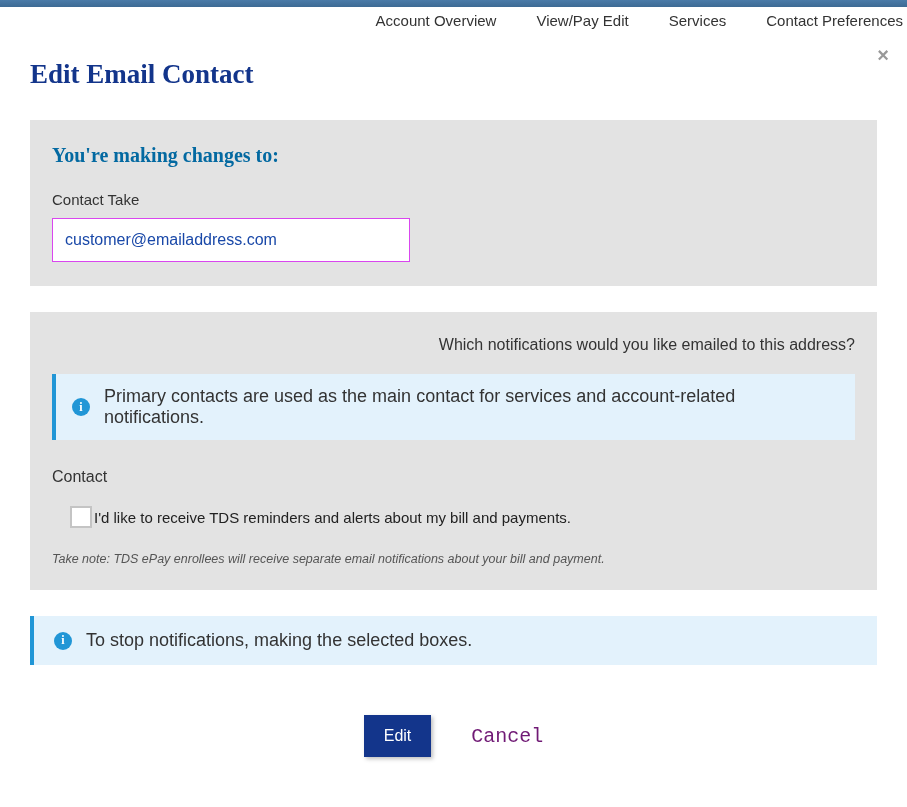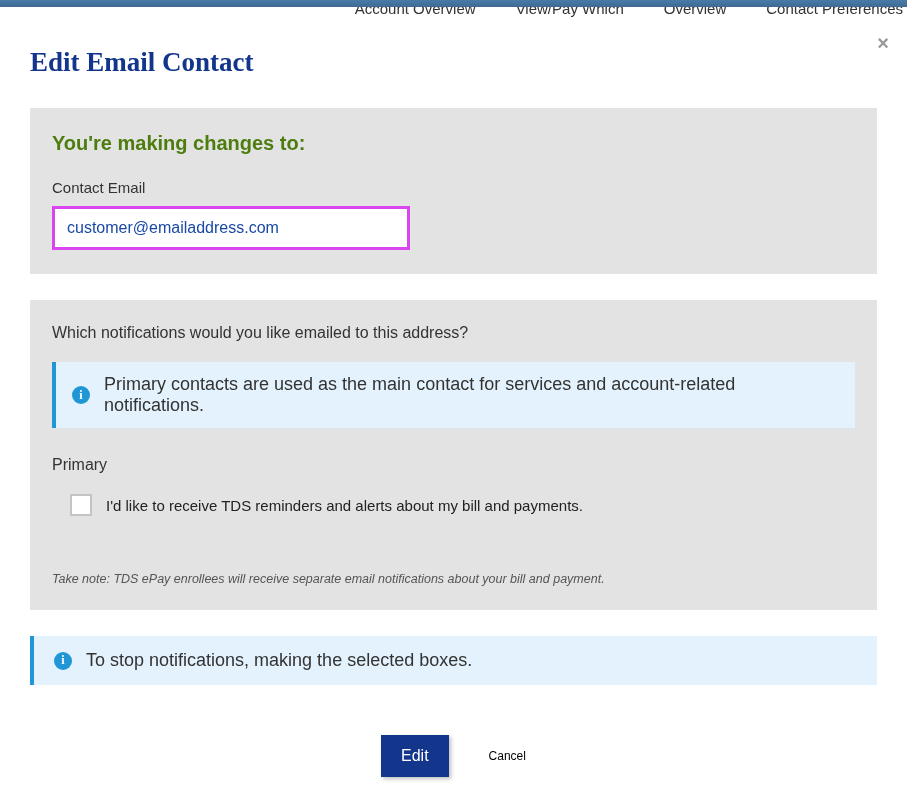"Account Overview" .nav-links { padding: 0 10px -> 12px 10px }
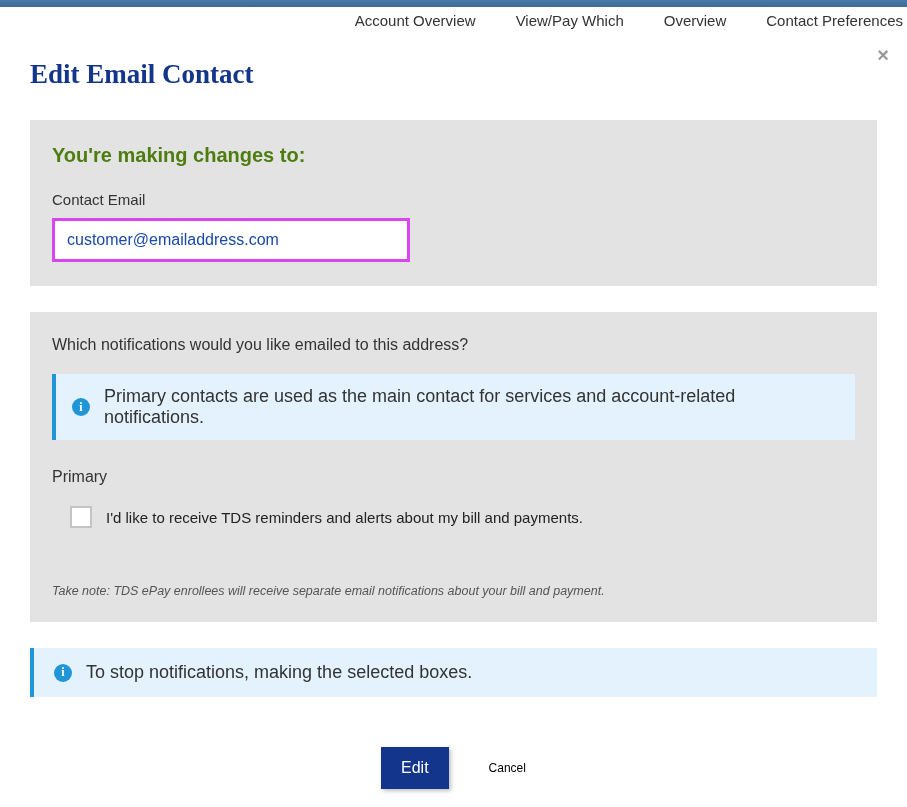"View/Pay Which" span { text: Which -> Edit }
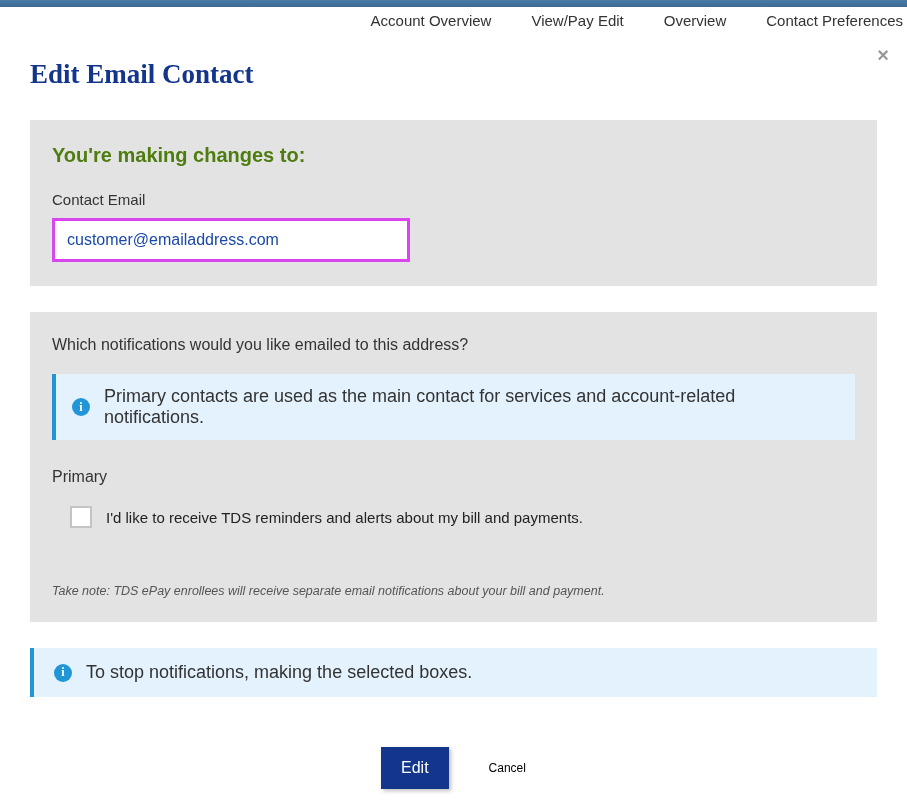"Overview" span { text: Overview -> Services }
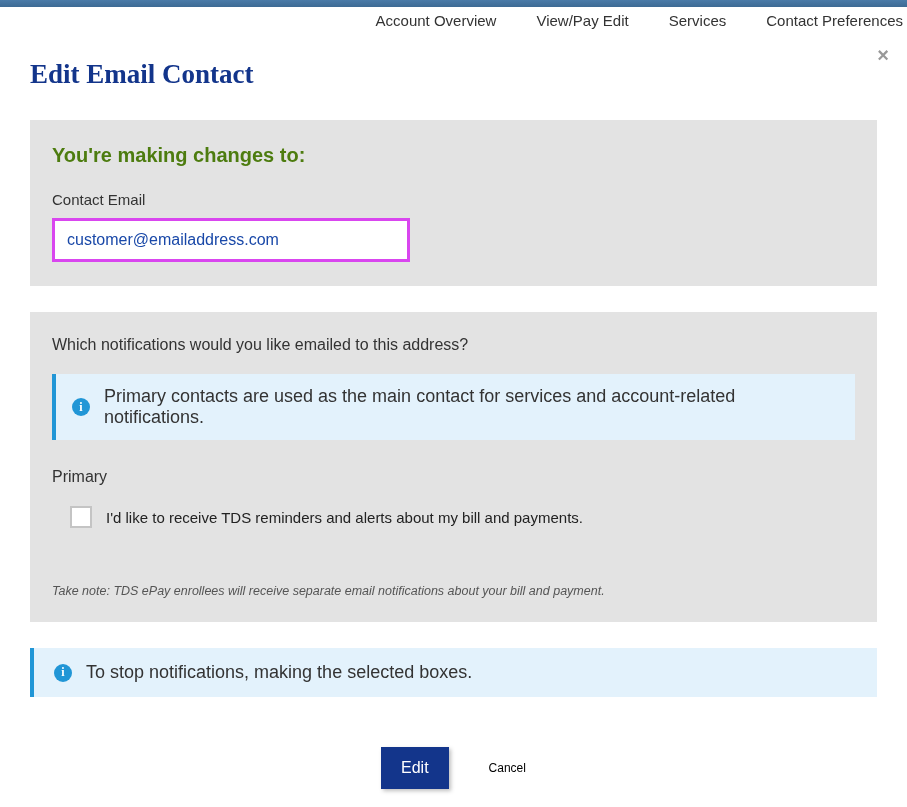"You're making changes to:" .panel-heading { color: #4d7c0f -> #0369a1; font-family: Liberation Sans, sans-serif -> Liberation Serif, serif }
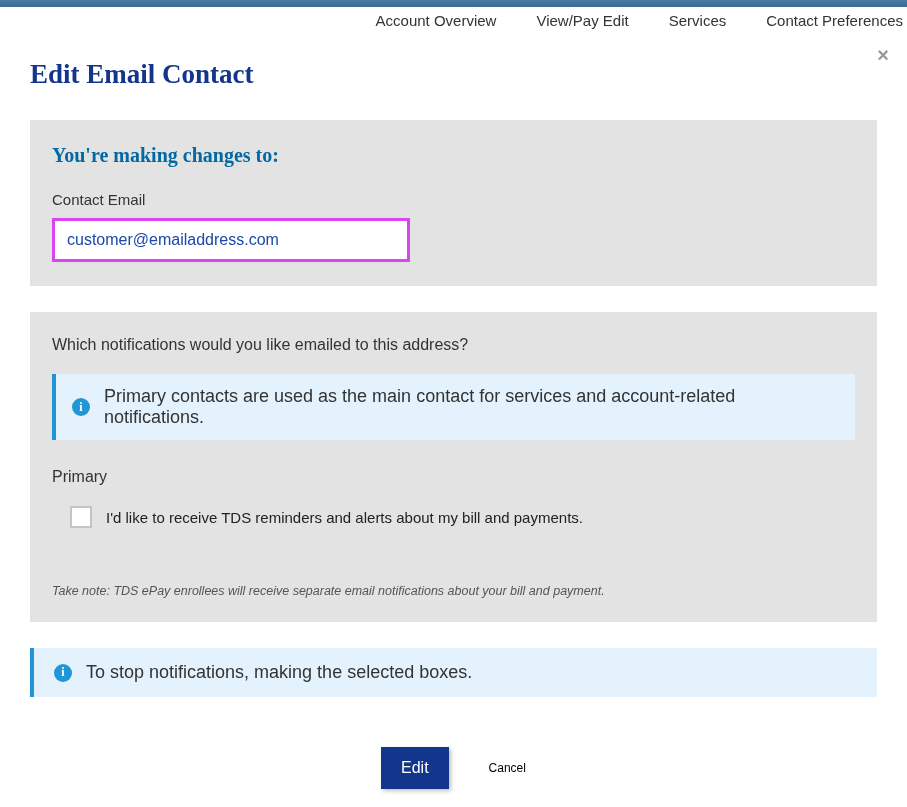"Contact Email" div.field-label { text: Email -> Take }
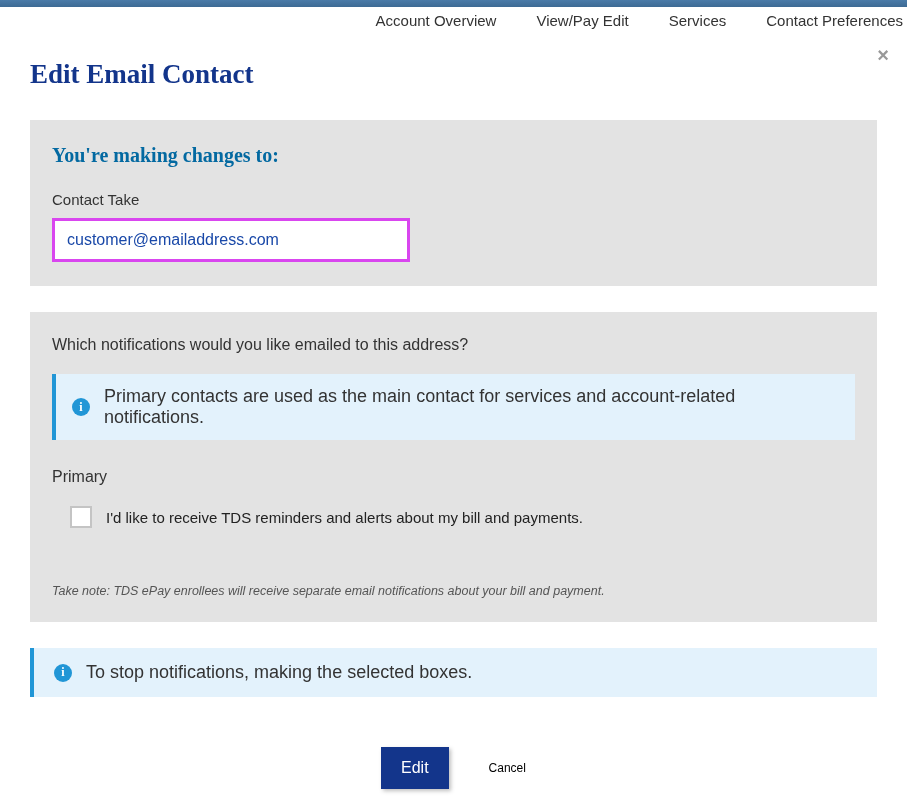"customer@emailaddress.com" .text-input { border: 3px solid #d946ef -> 1px solid #d946ef }
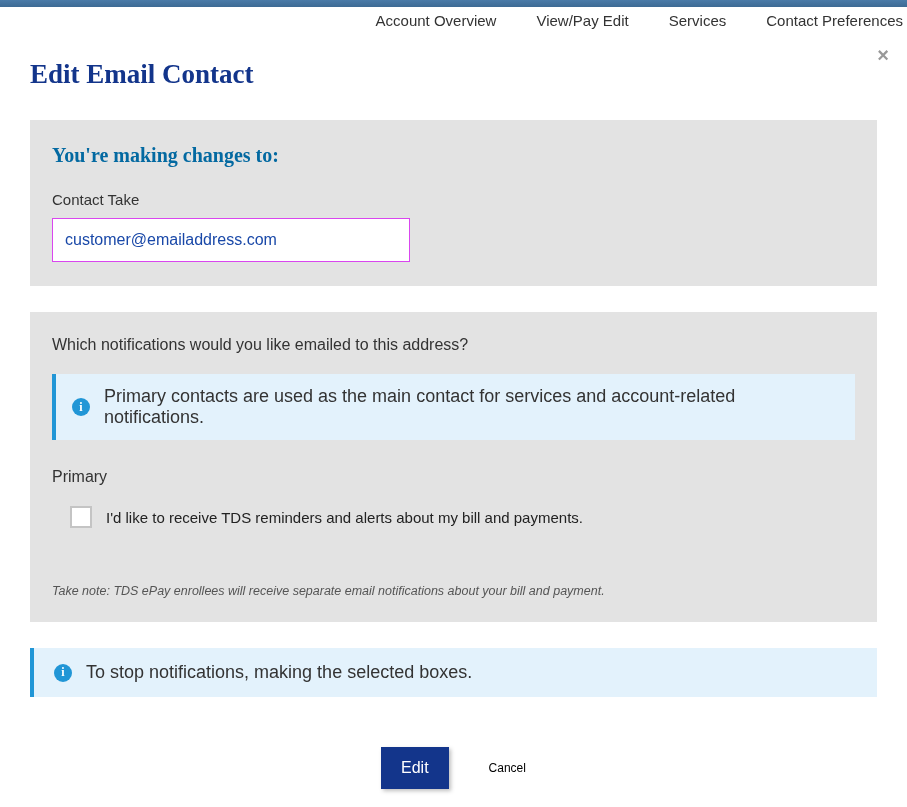"Which notifications would you like" .section-prompt { text-align: none -> right }
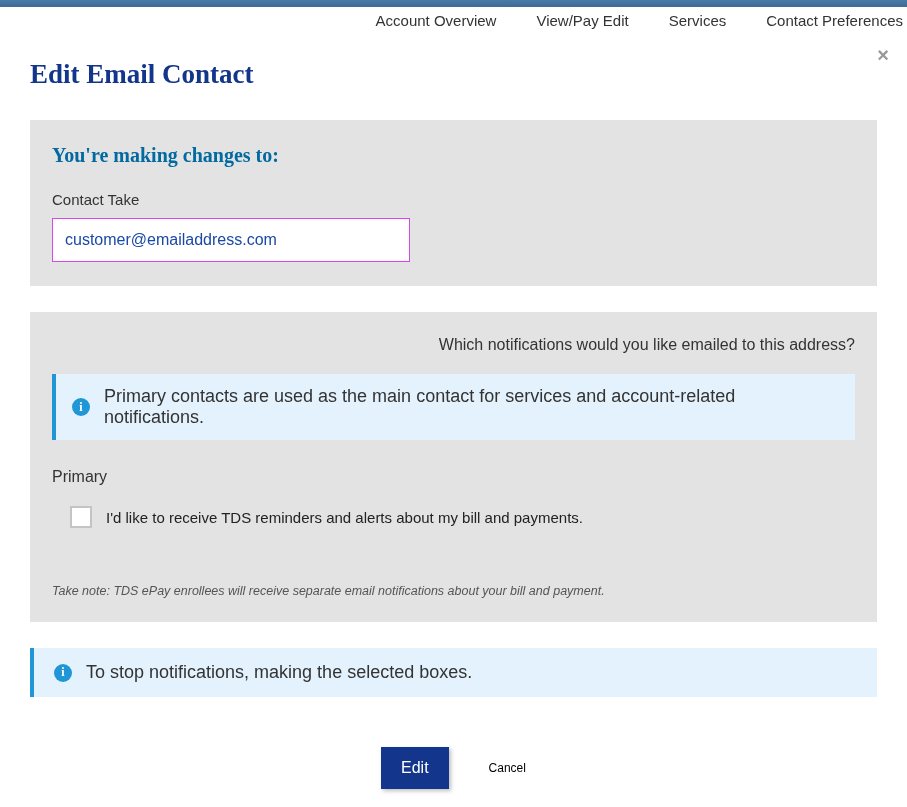"Primary" div.subheading { text: Primary -> Contact }
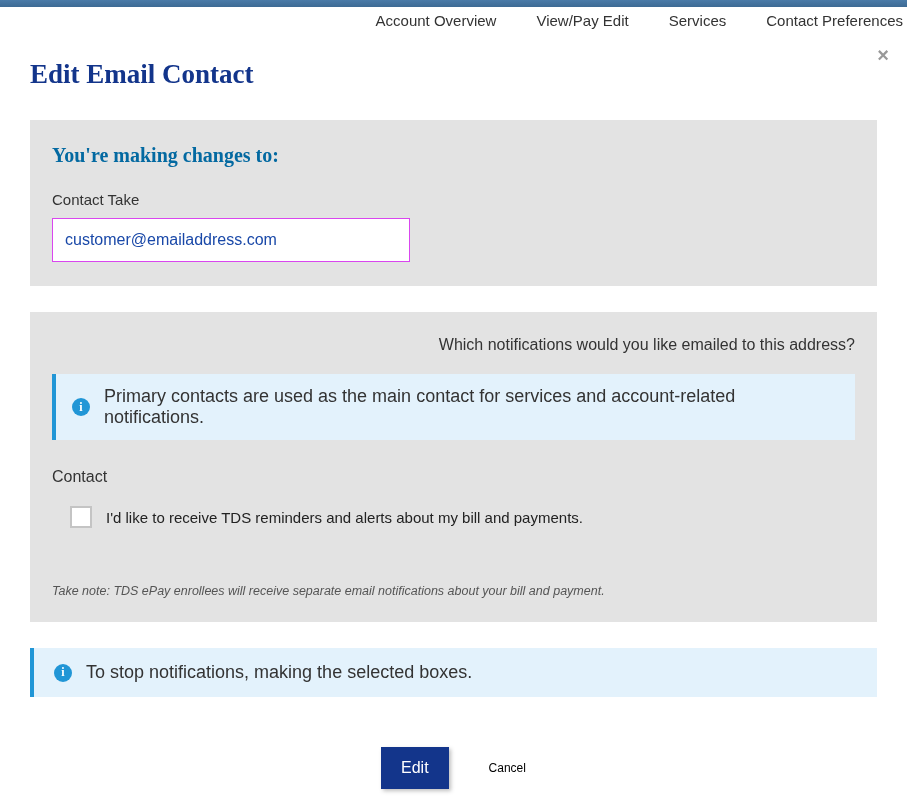"I'd like to receive TDS" .checkbox-row { gap: 14px -> 2px; margin-bottom: 56px -> 24px }
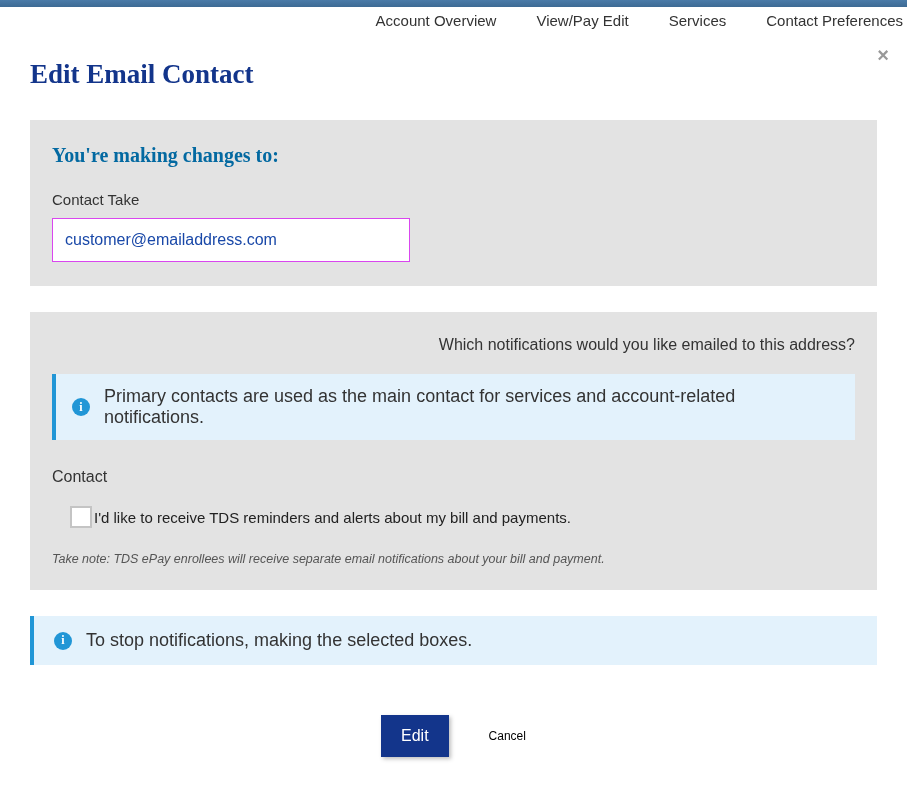"Cancel" .btn-link { color: #000000 -> #701a75; font-family: Liberation Sans, sans-serif -> Liberation Mono, monospace; font-size: 12px -> 20px }
